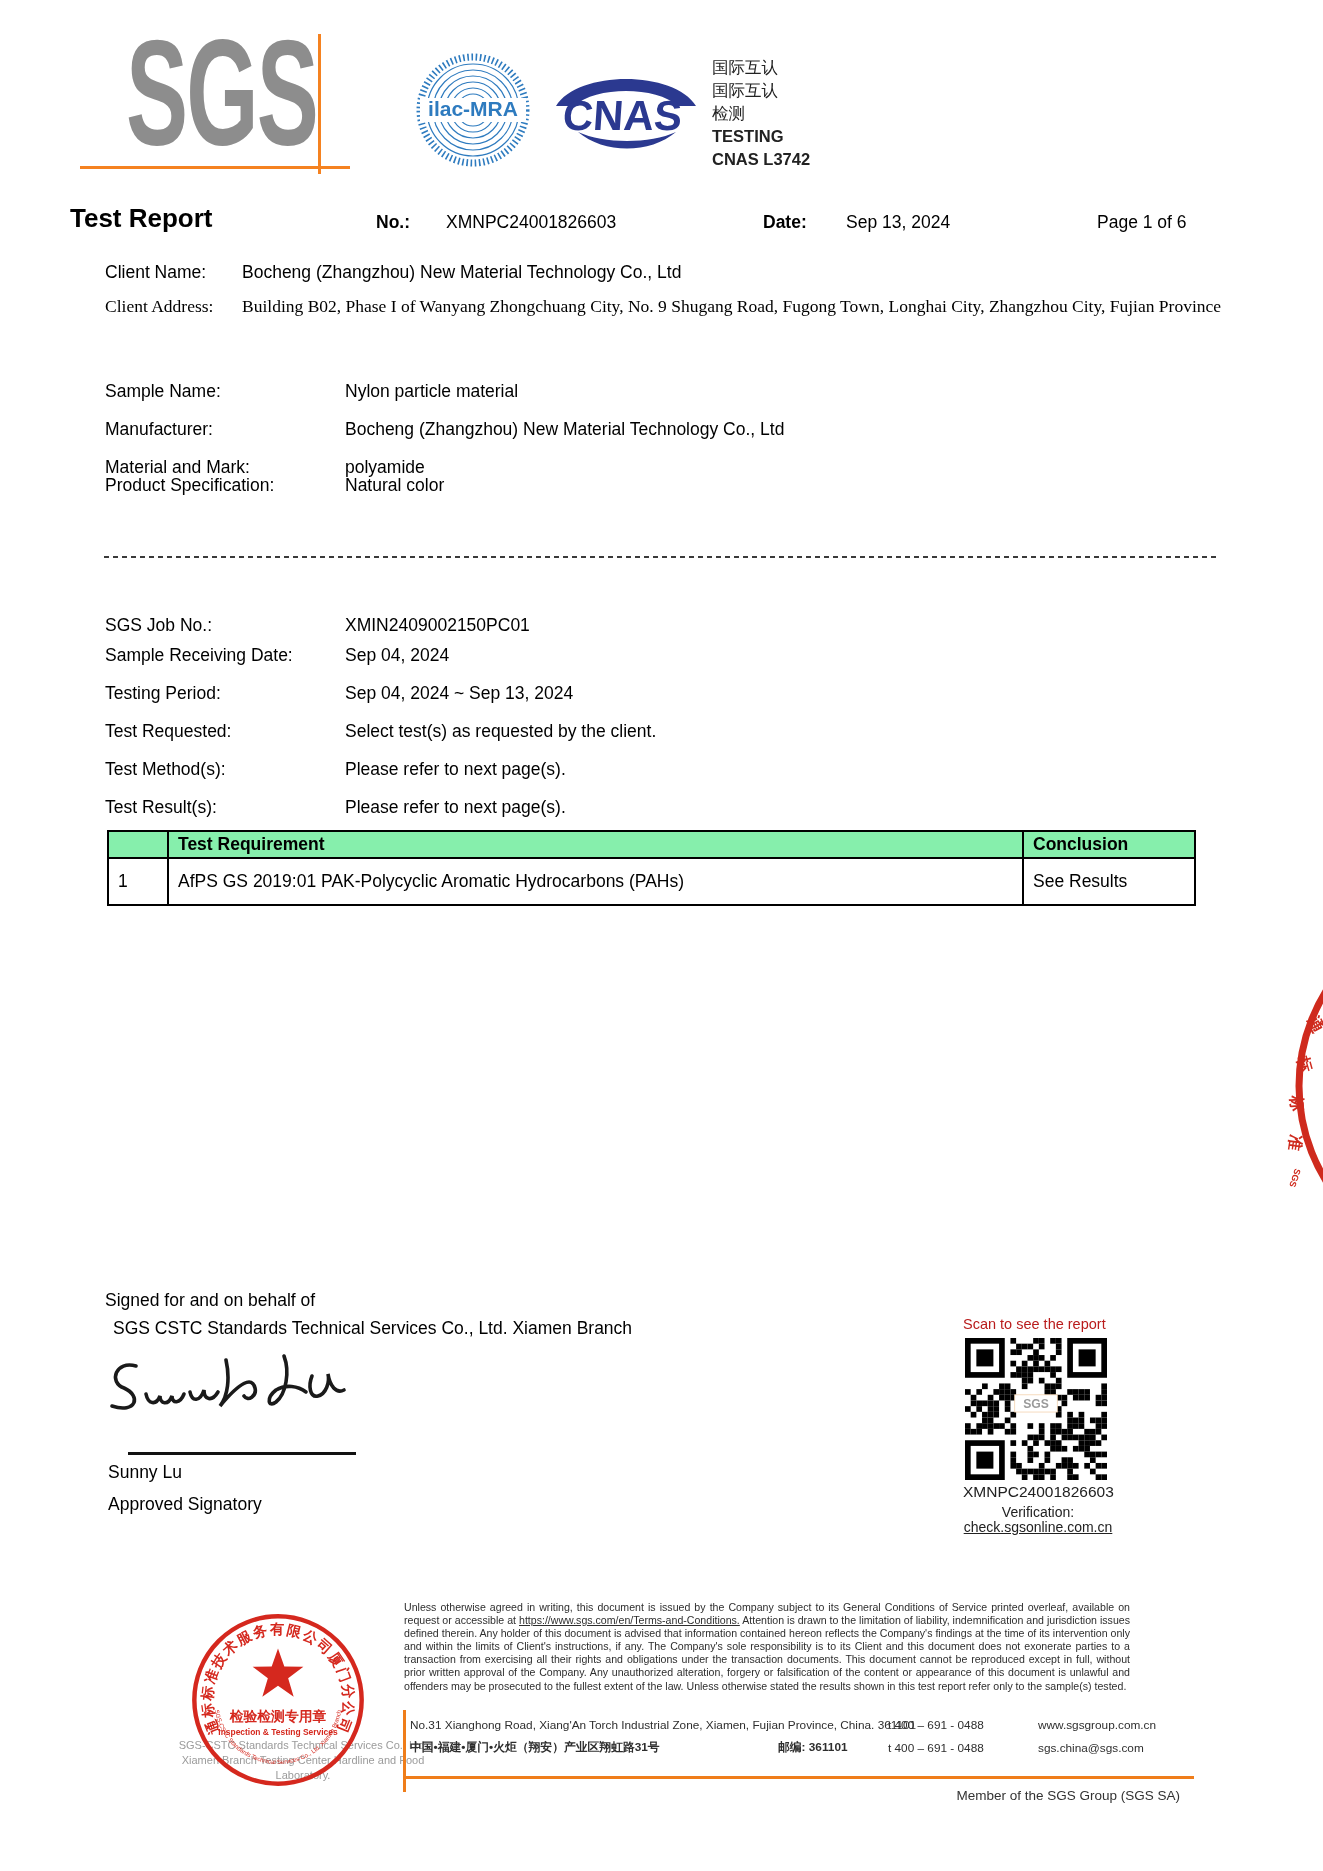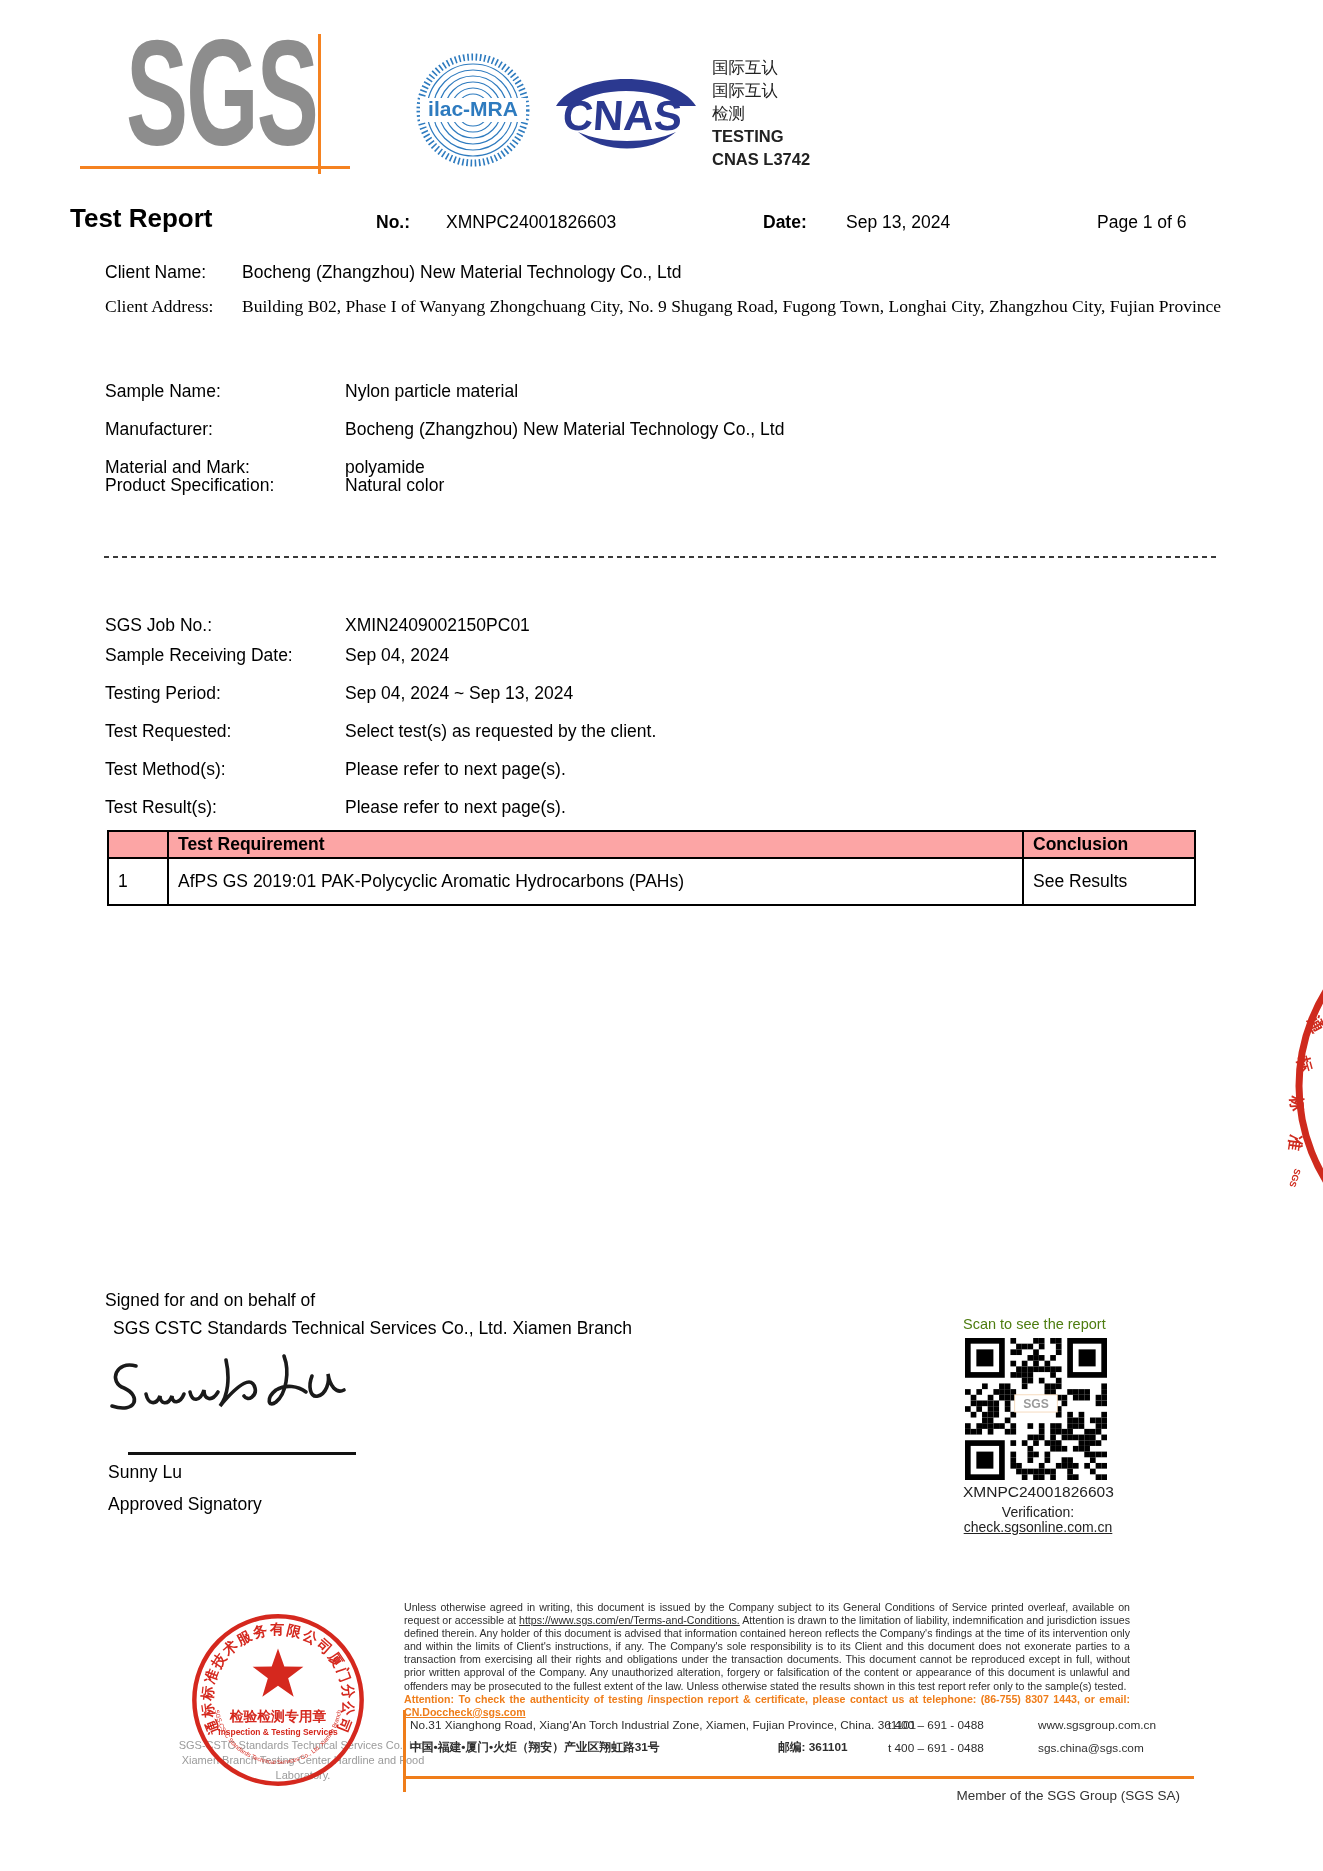"Test Requirement" .rtable th { background: #fca5a5 -> #86efac }
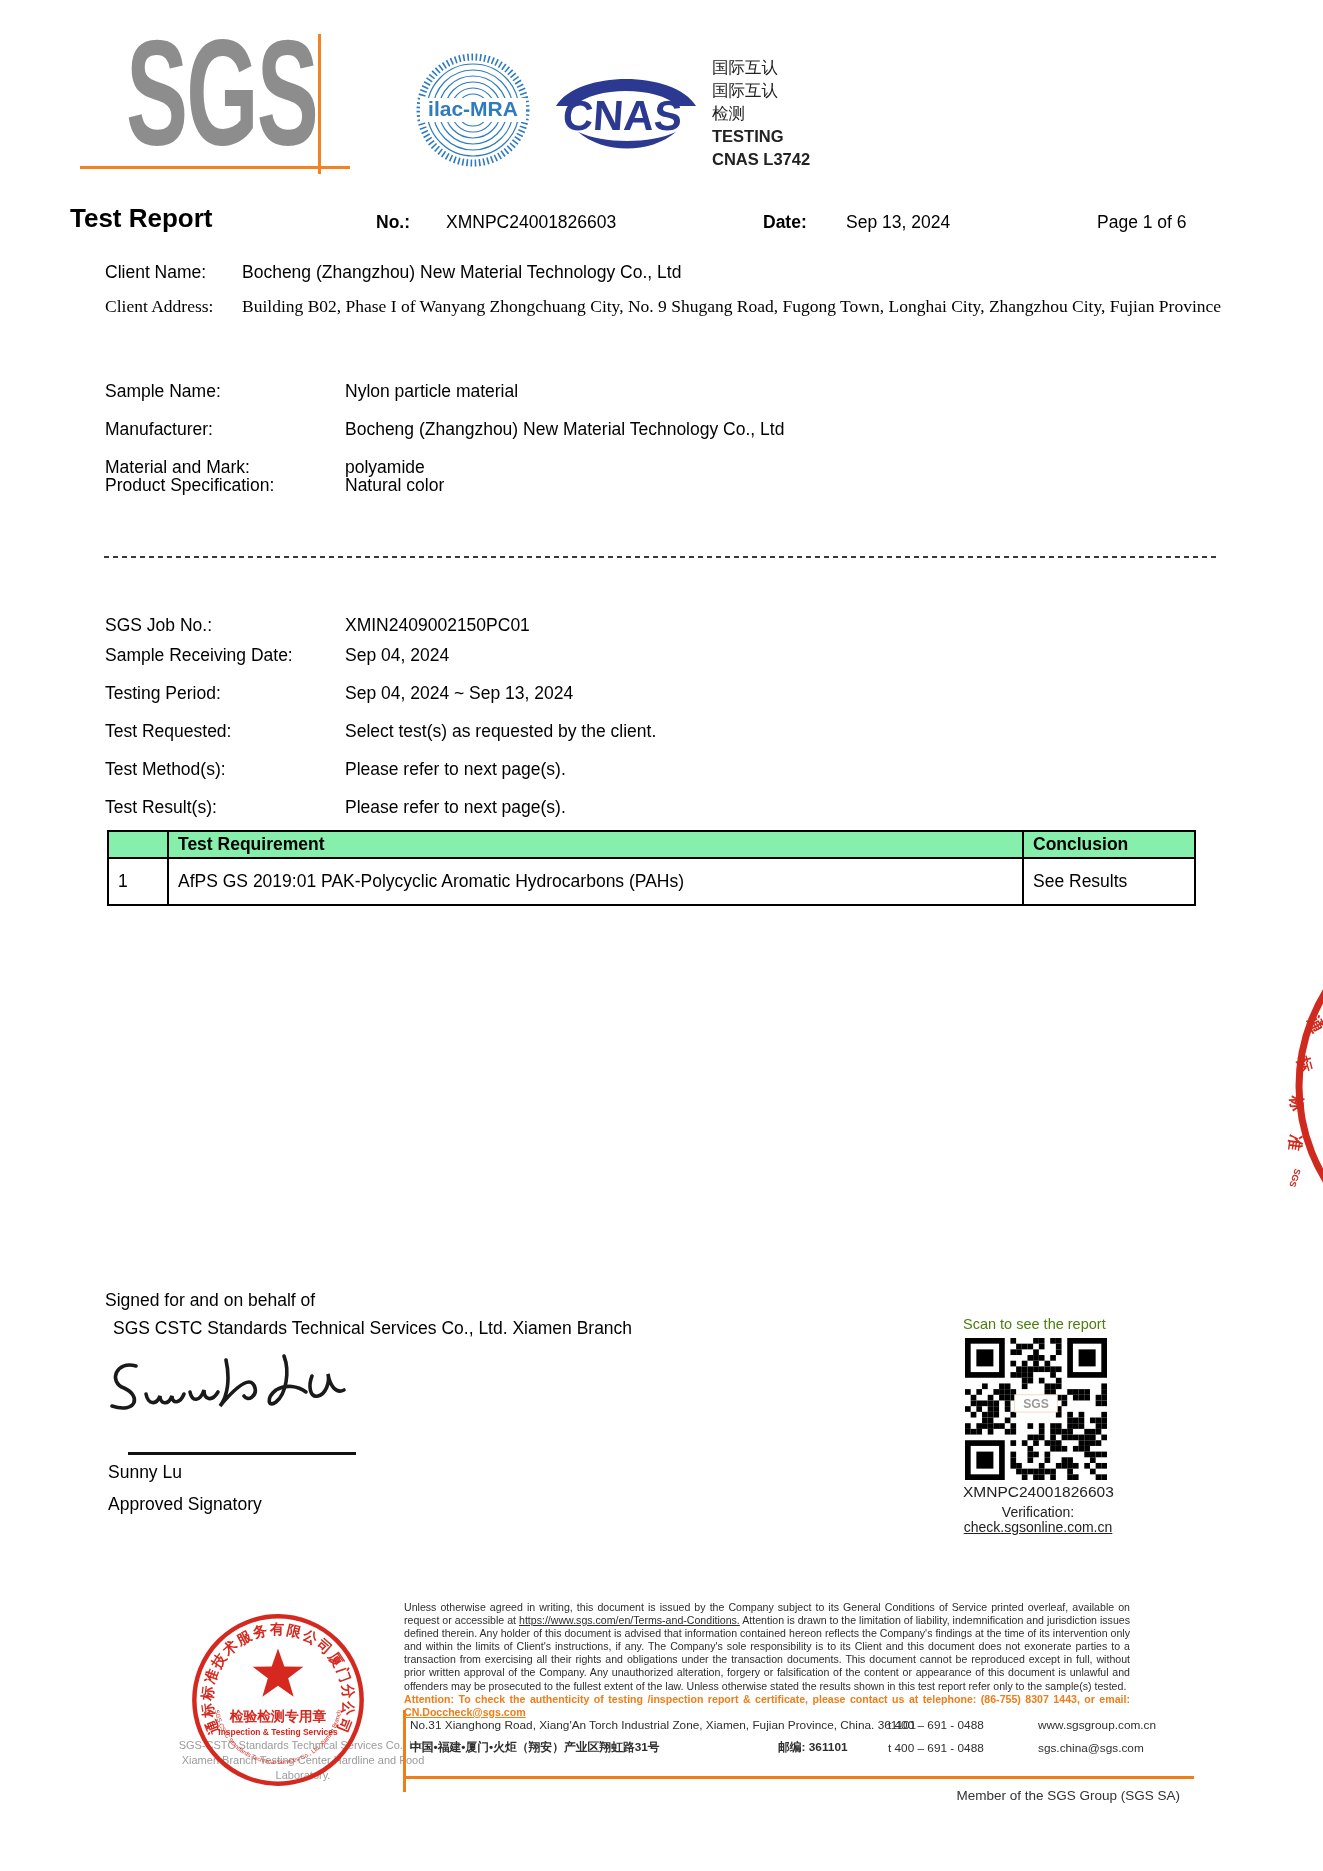"Scan to see the report" .scanlbl { color: #4d7c0f -> #b91c1c }
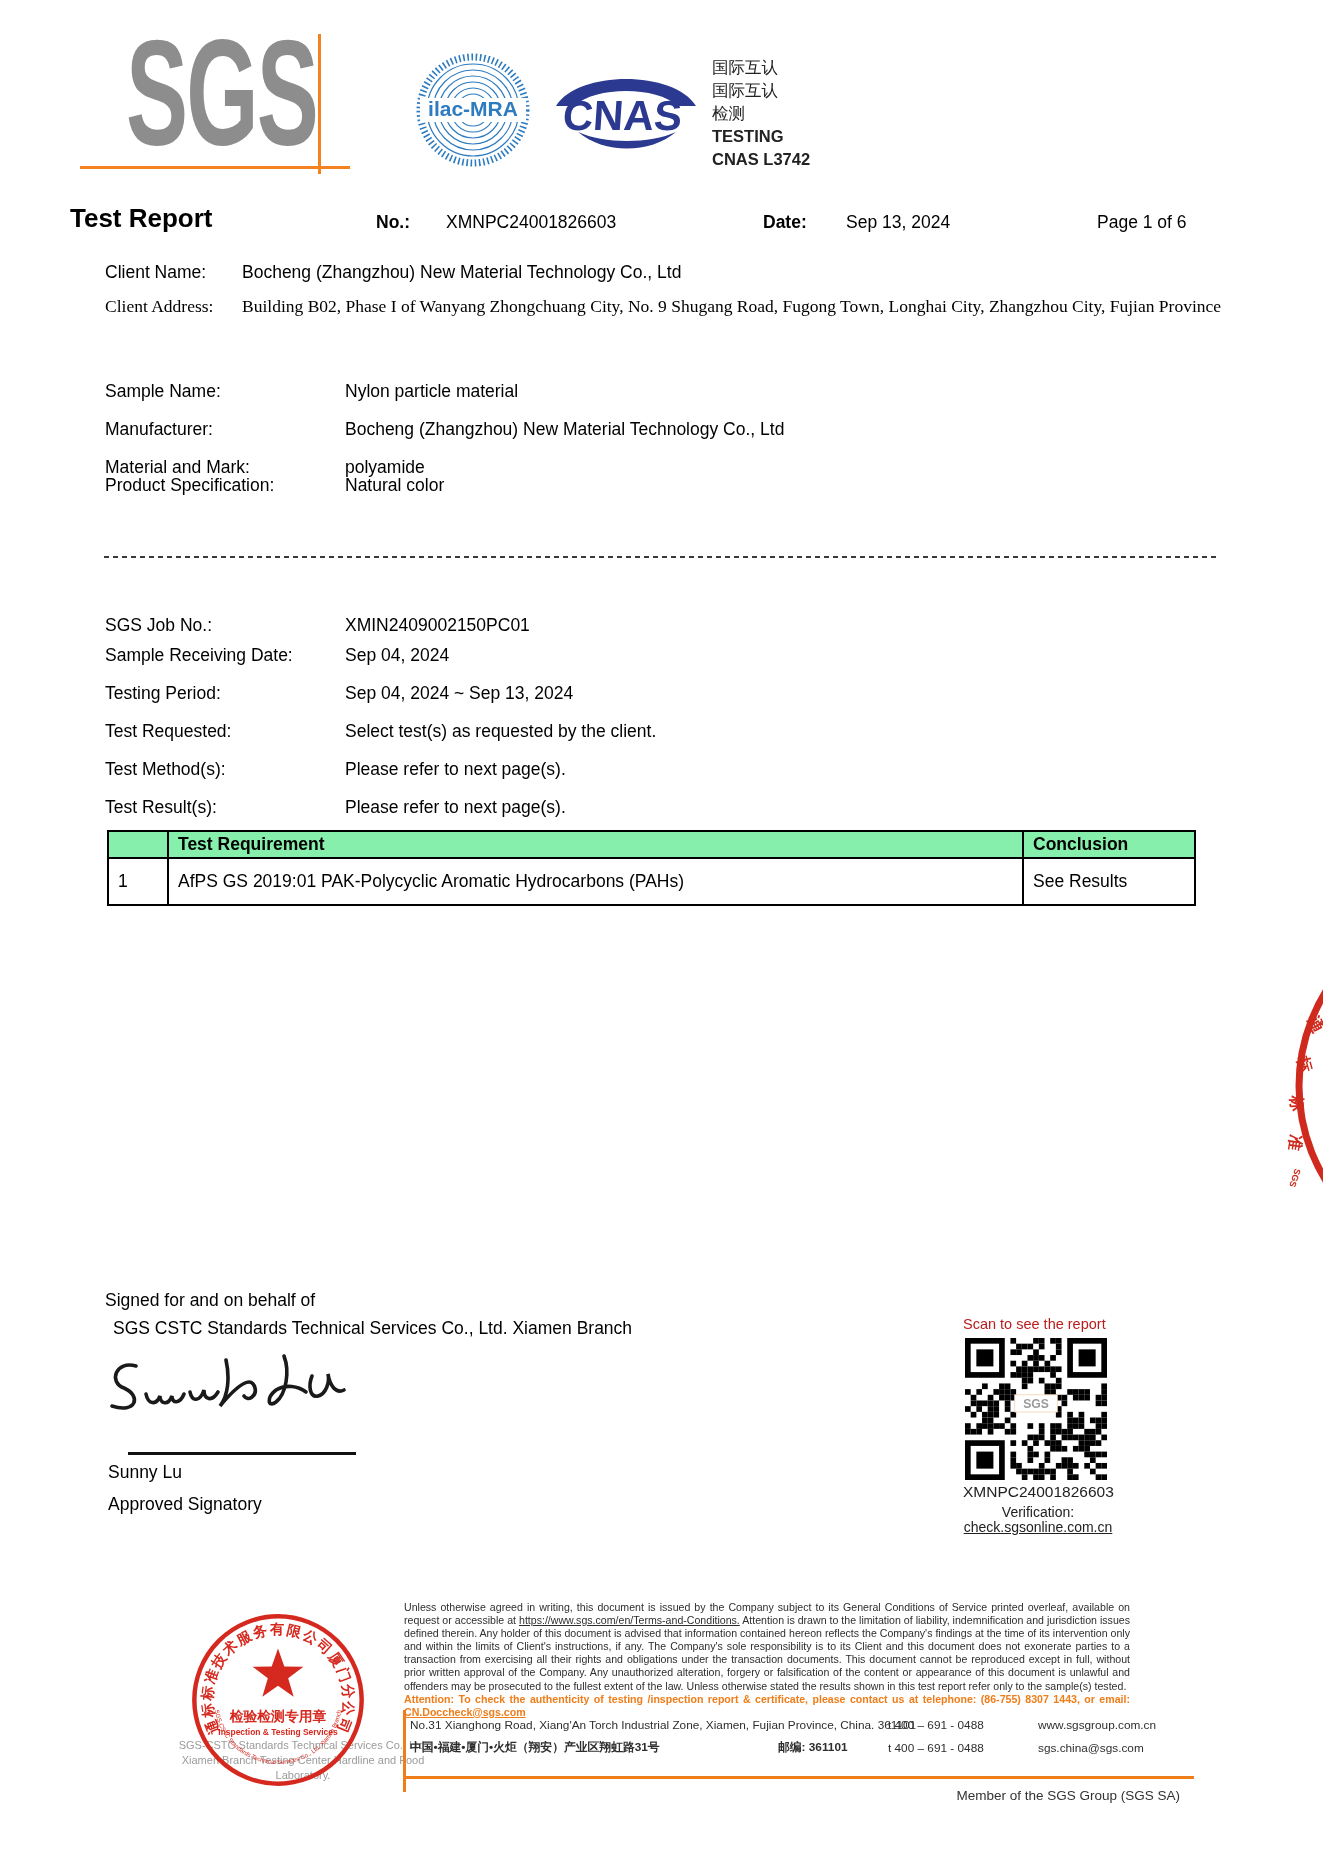"Attention: To check the authenticity" p.attn { html: <p><span>Attention: To check the authenticity of testing /inspection report &amp; certificate, please contact us at telephone: (86-755) 8307 1443, or email: </span><span>CN.Doccheck@sgs.com</span></p> -> none }
